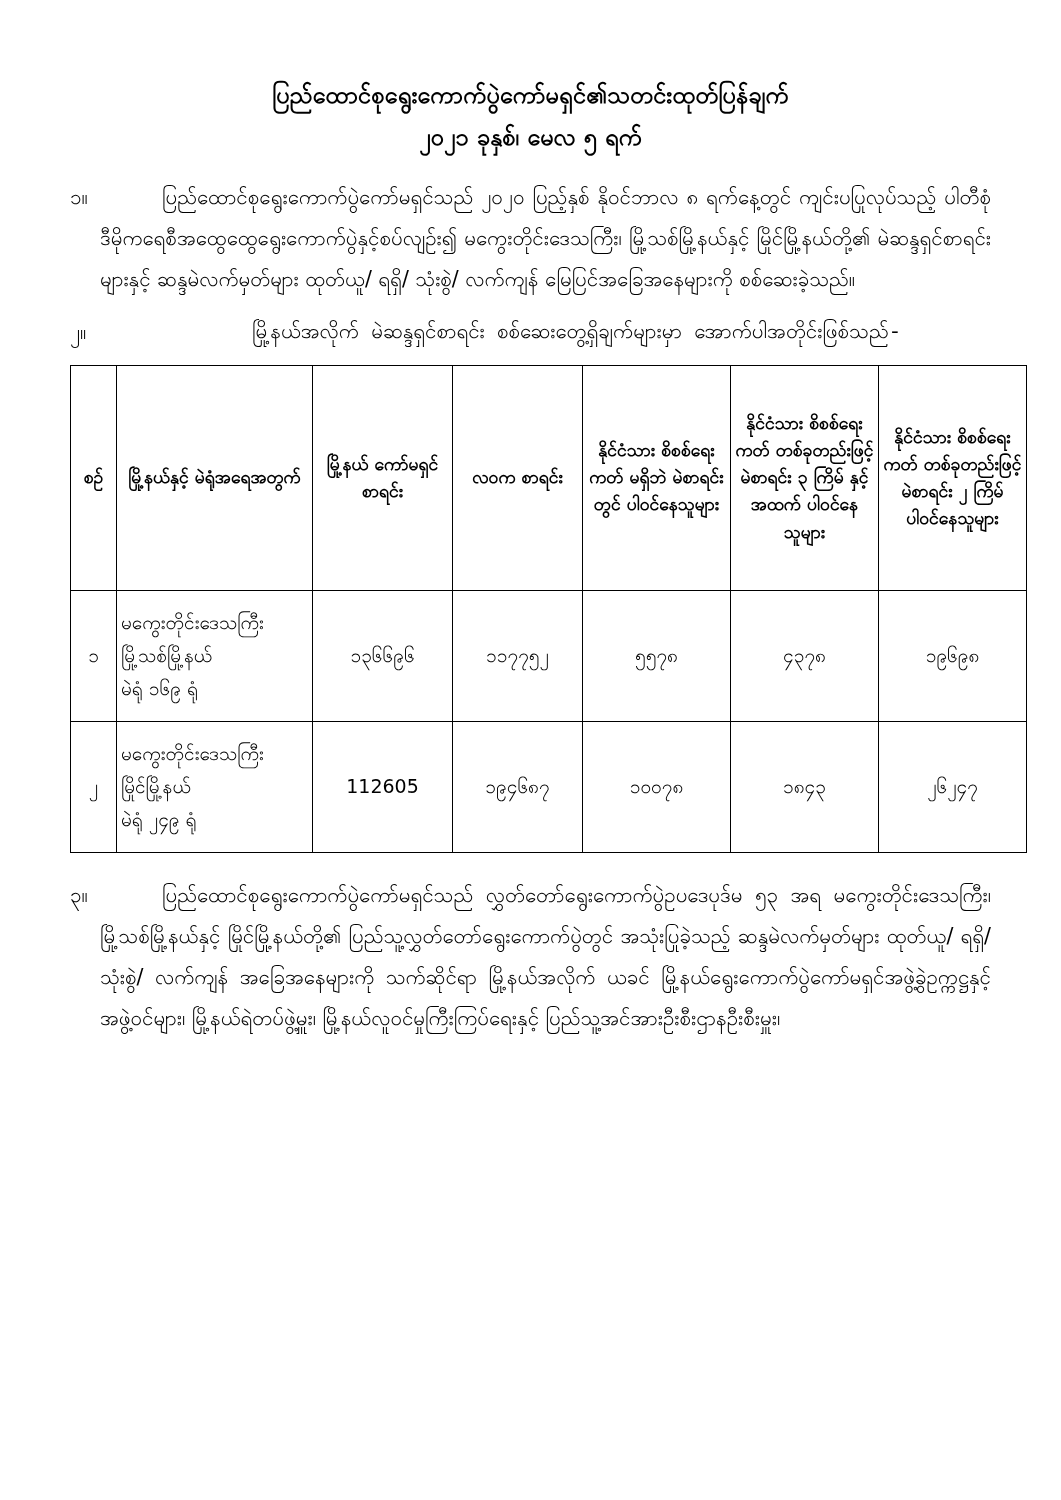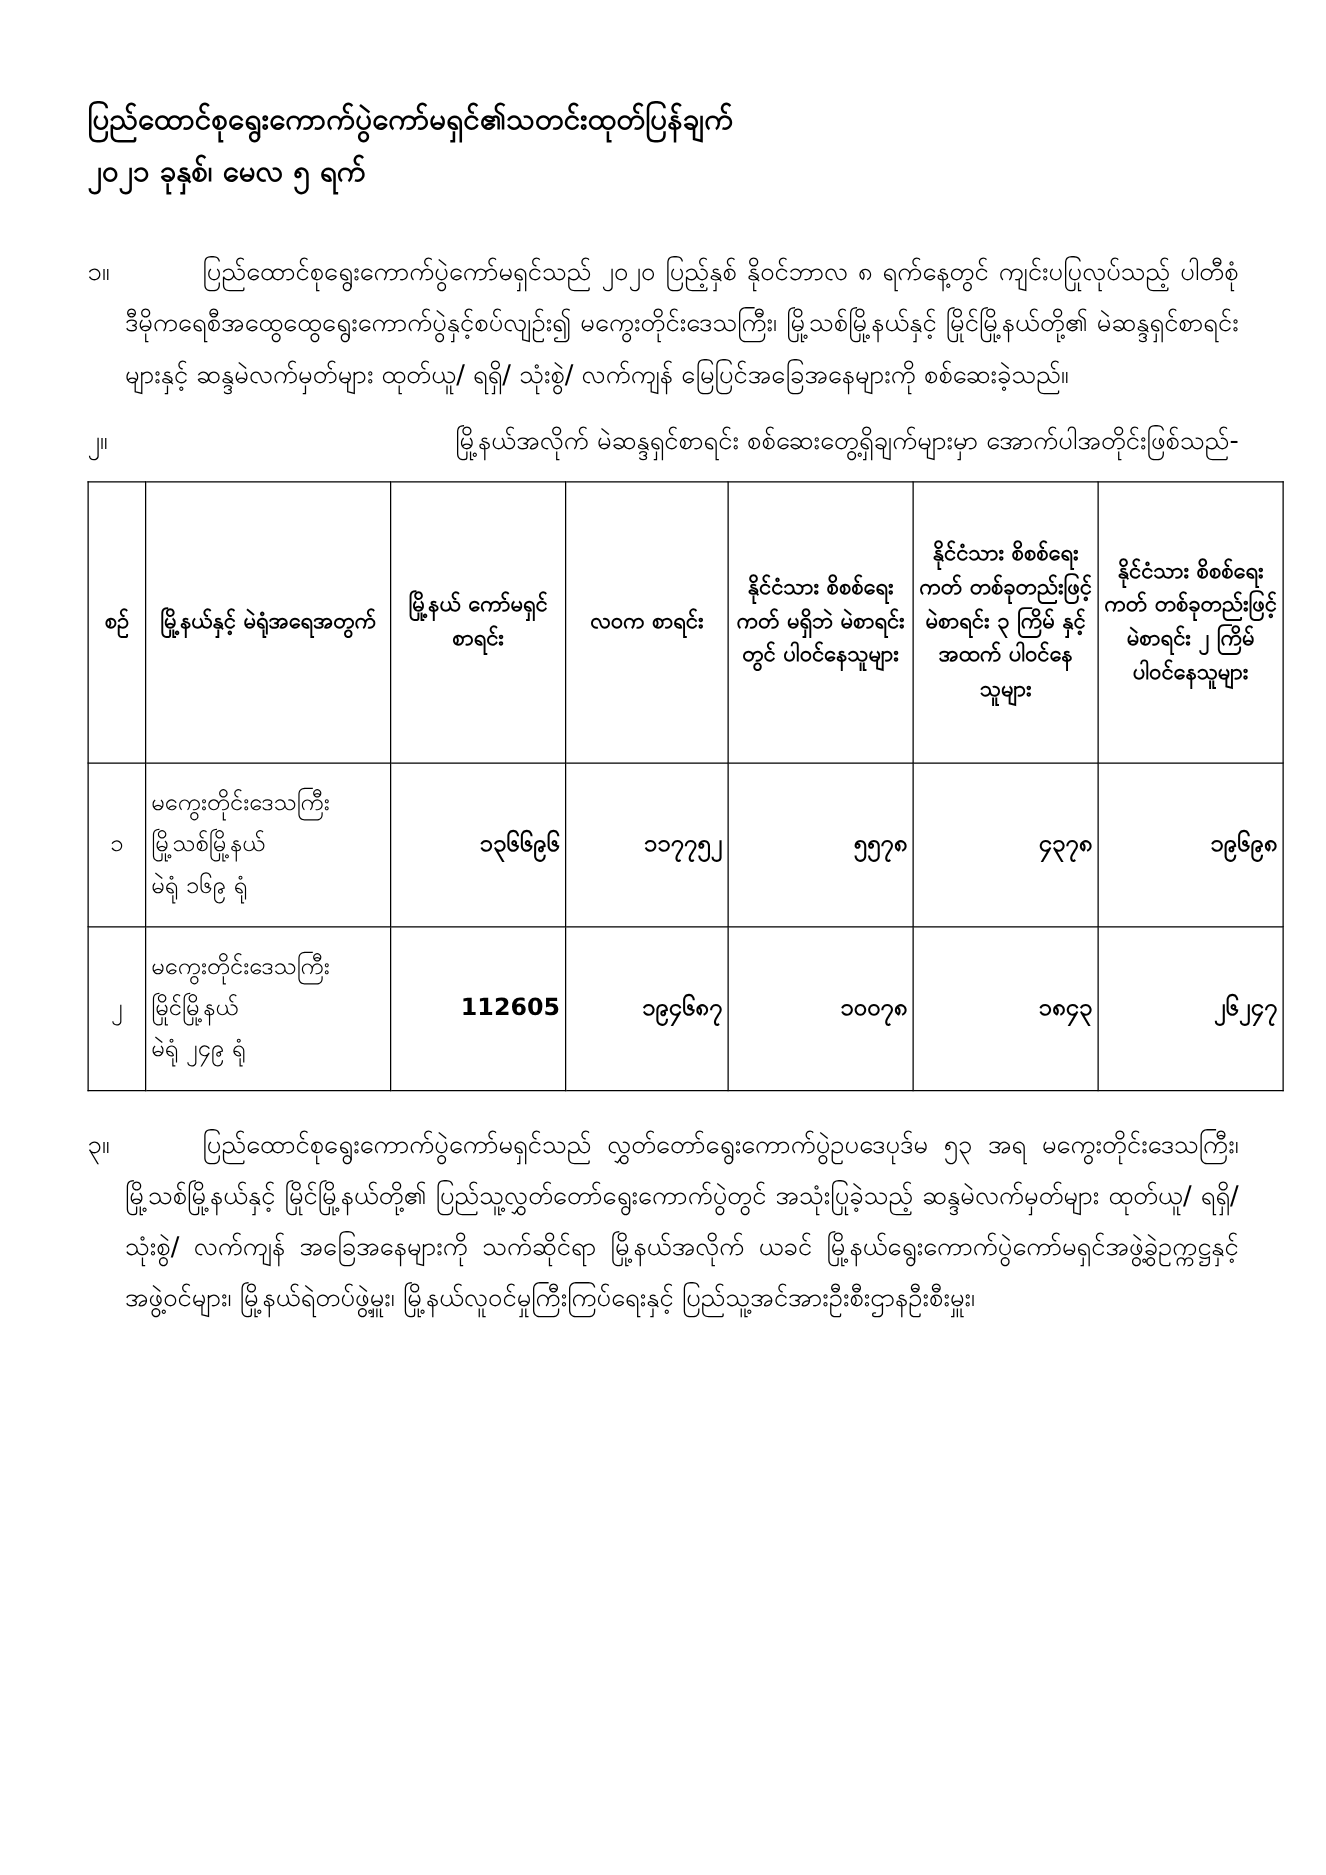"ပြည်ထောင်စုရွေးကောက်ပွဲကော်မရှင်၏သတင်းထု" .title-block { margin-bottom: 40px -> 20px; text-align: none -> center }
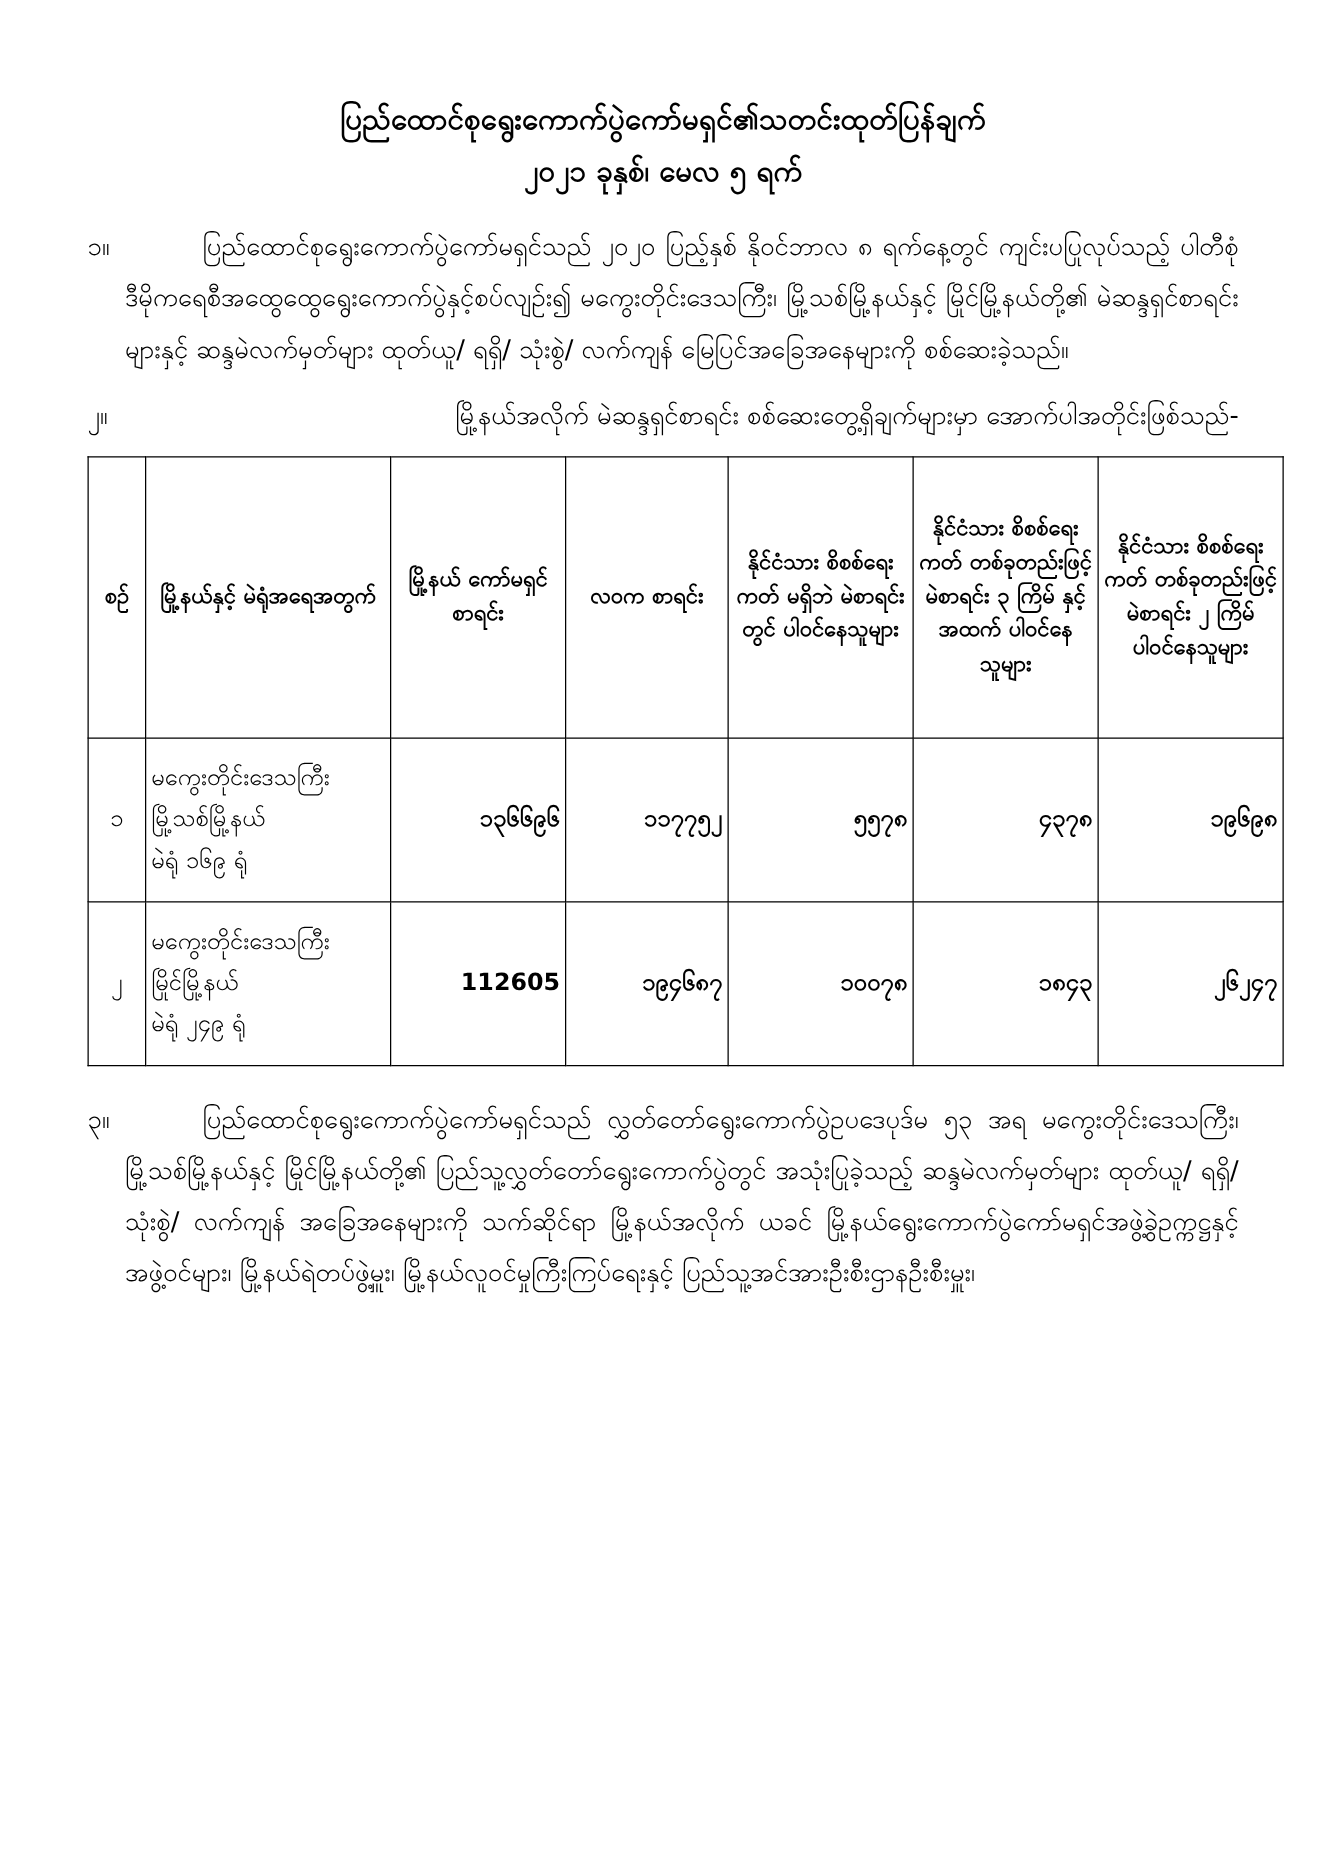"မြို့နယ်အလိုက် မဲဆန္ဒရှင်စာရင်း" .para-body.nojustify { font-family: none -> Liberation Mono, monospace; text-align: right -> center }
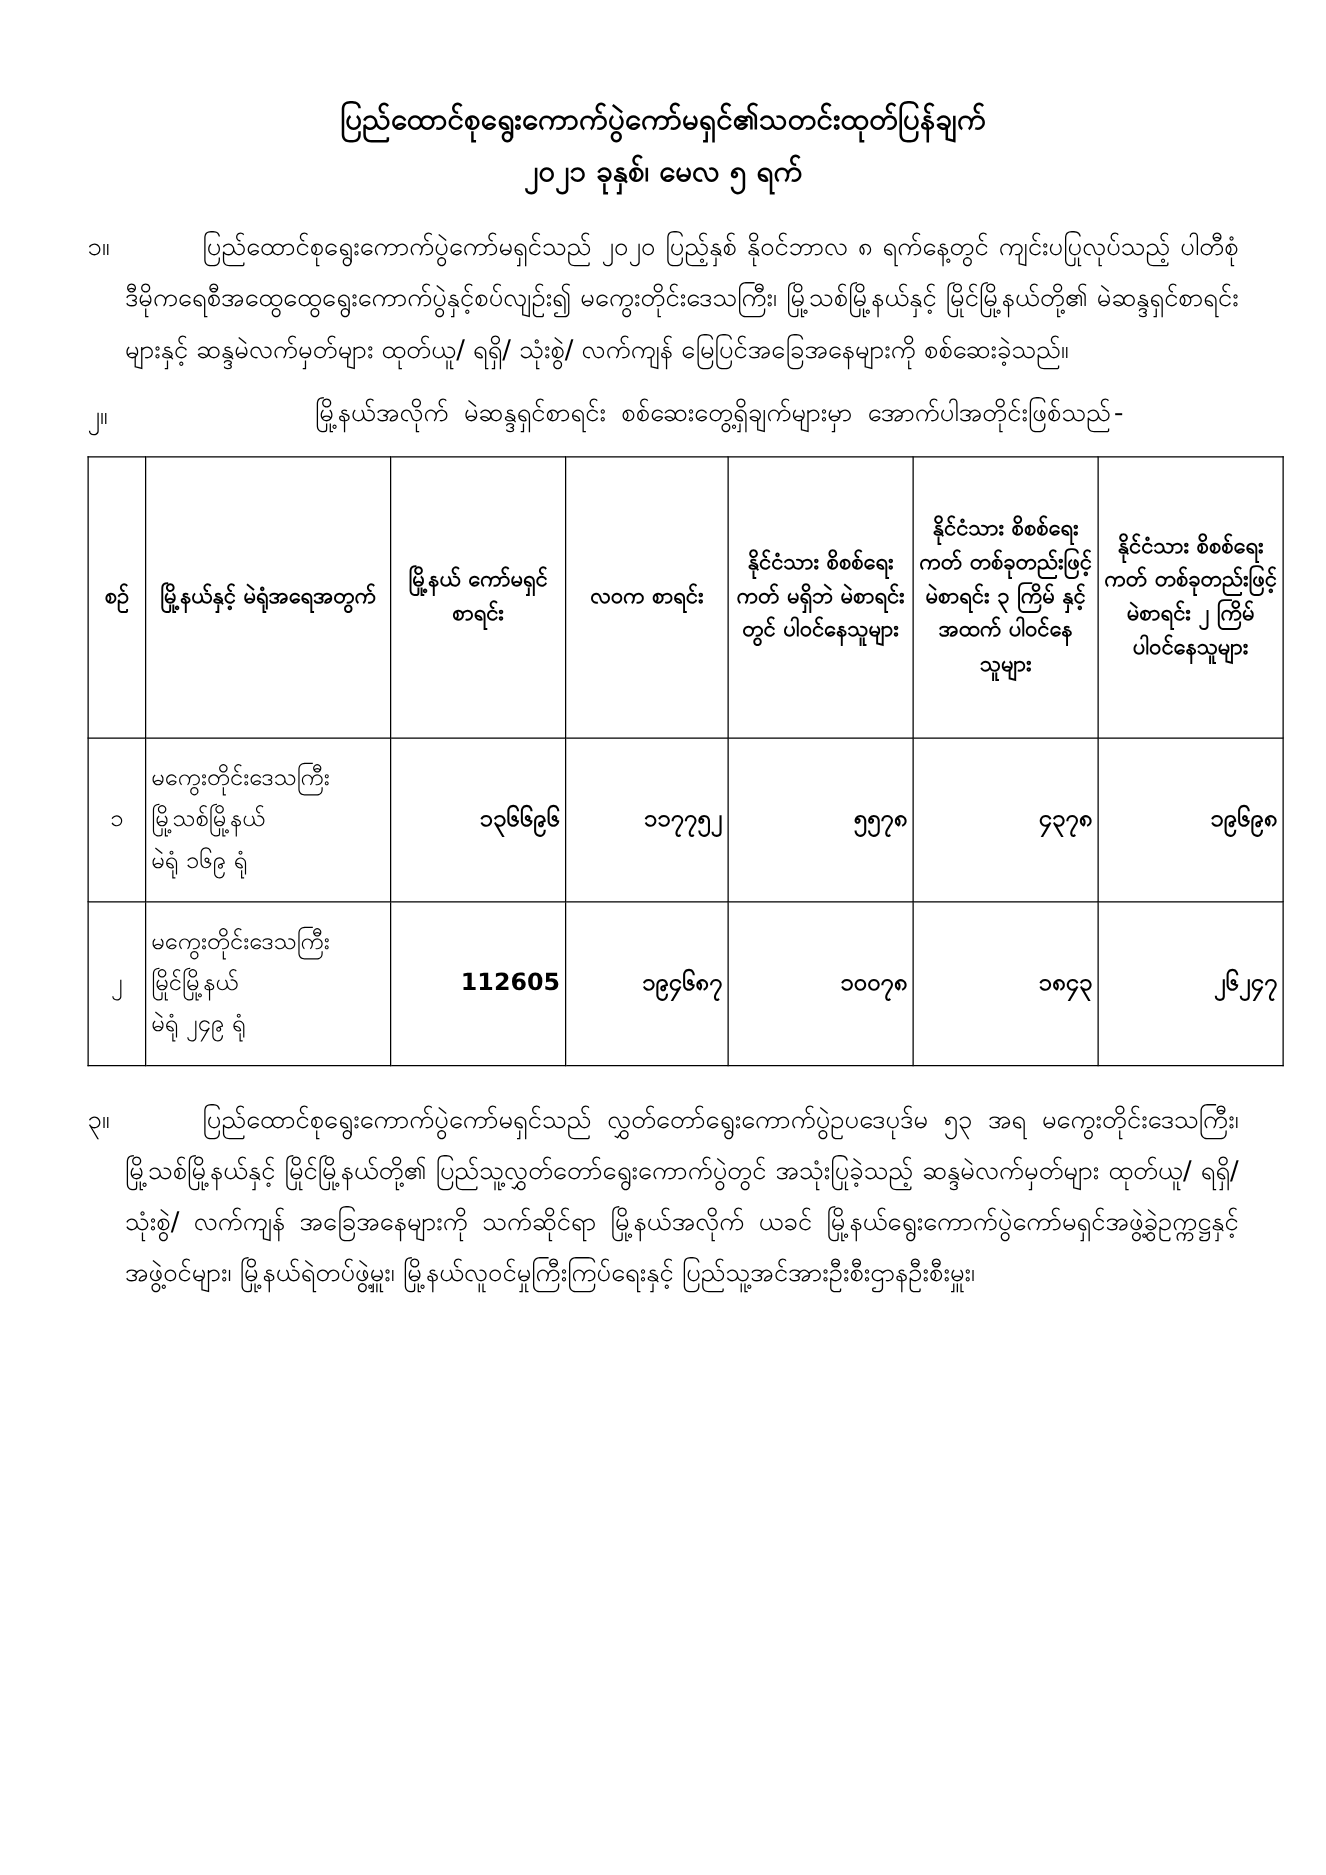"၁၃၆၆၉၆" td.cell-num { font-weight: bold -> none; text-align: right -> center }
